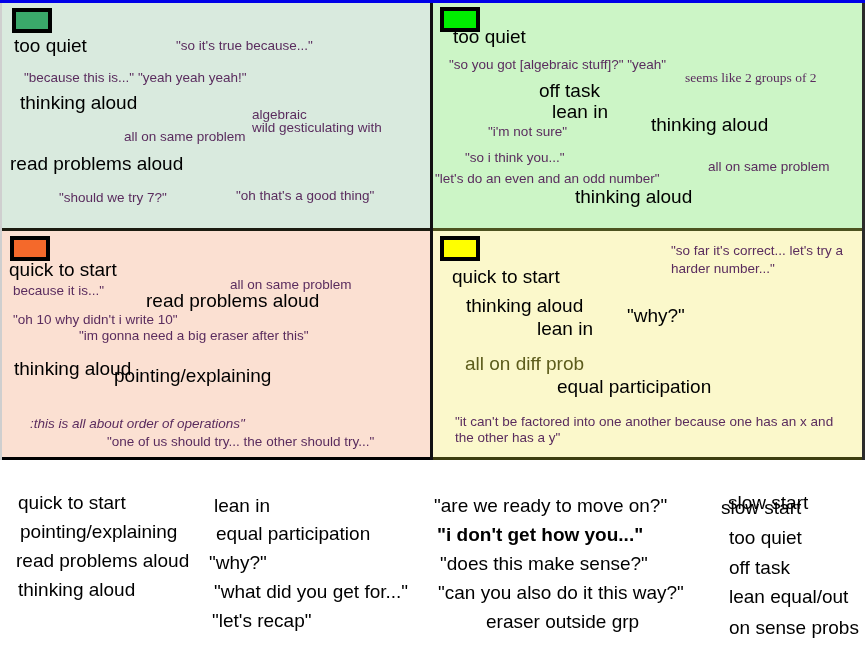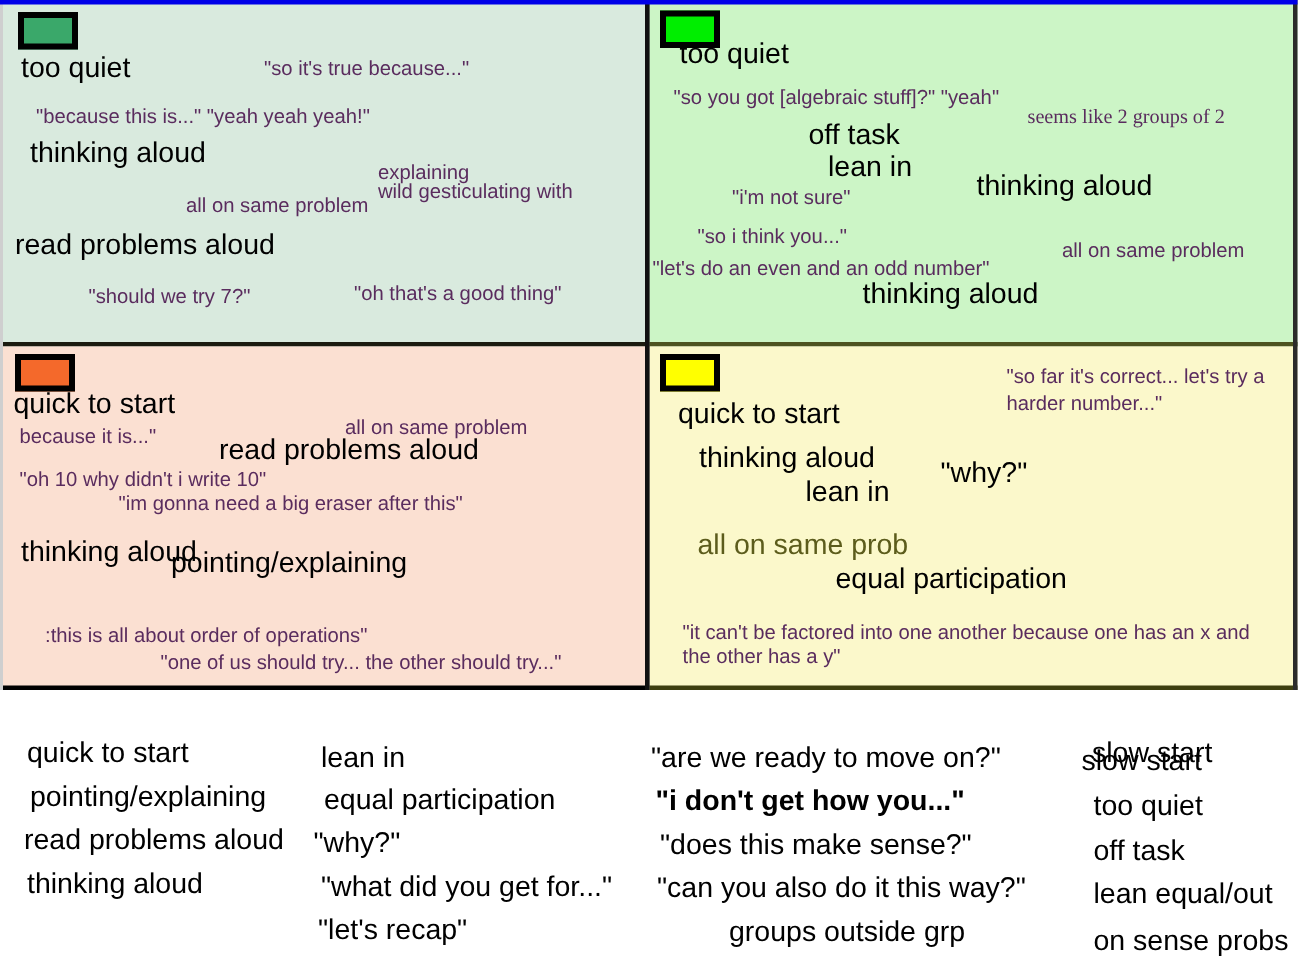"explaining" div.lbl { text: explaining -> algebraic }
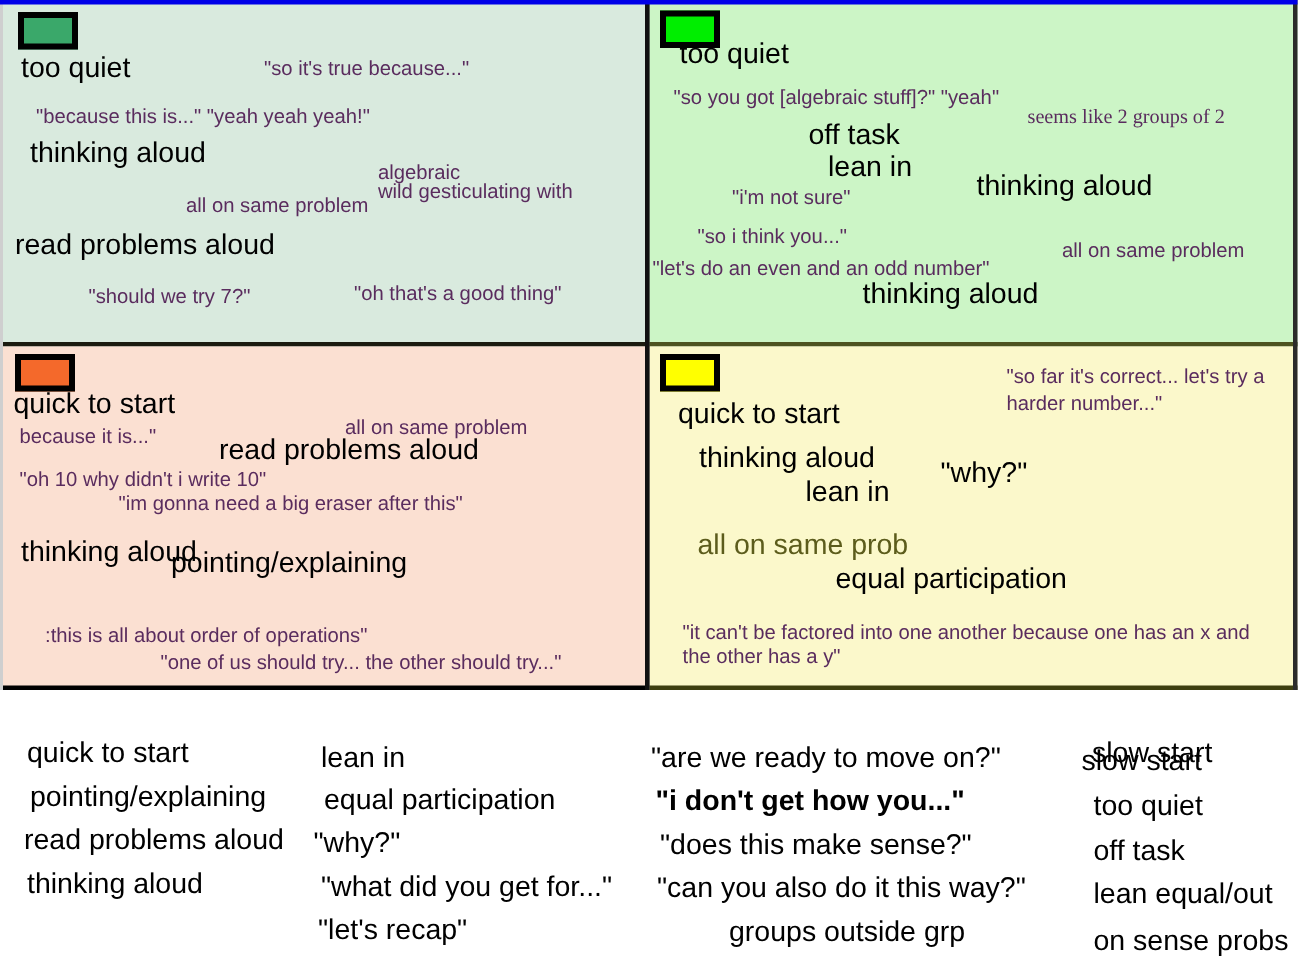"all on same prob" div.lbl { text: same -> diff }
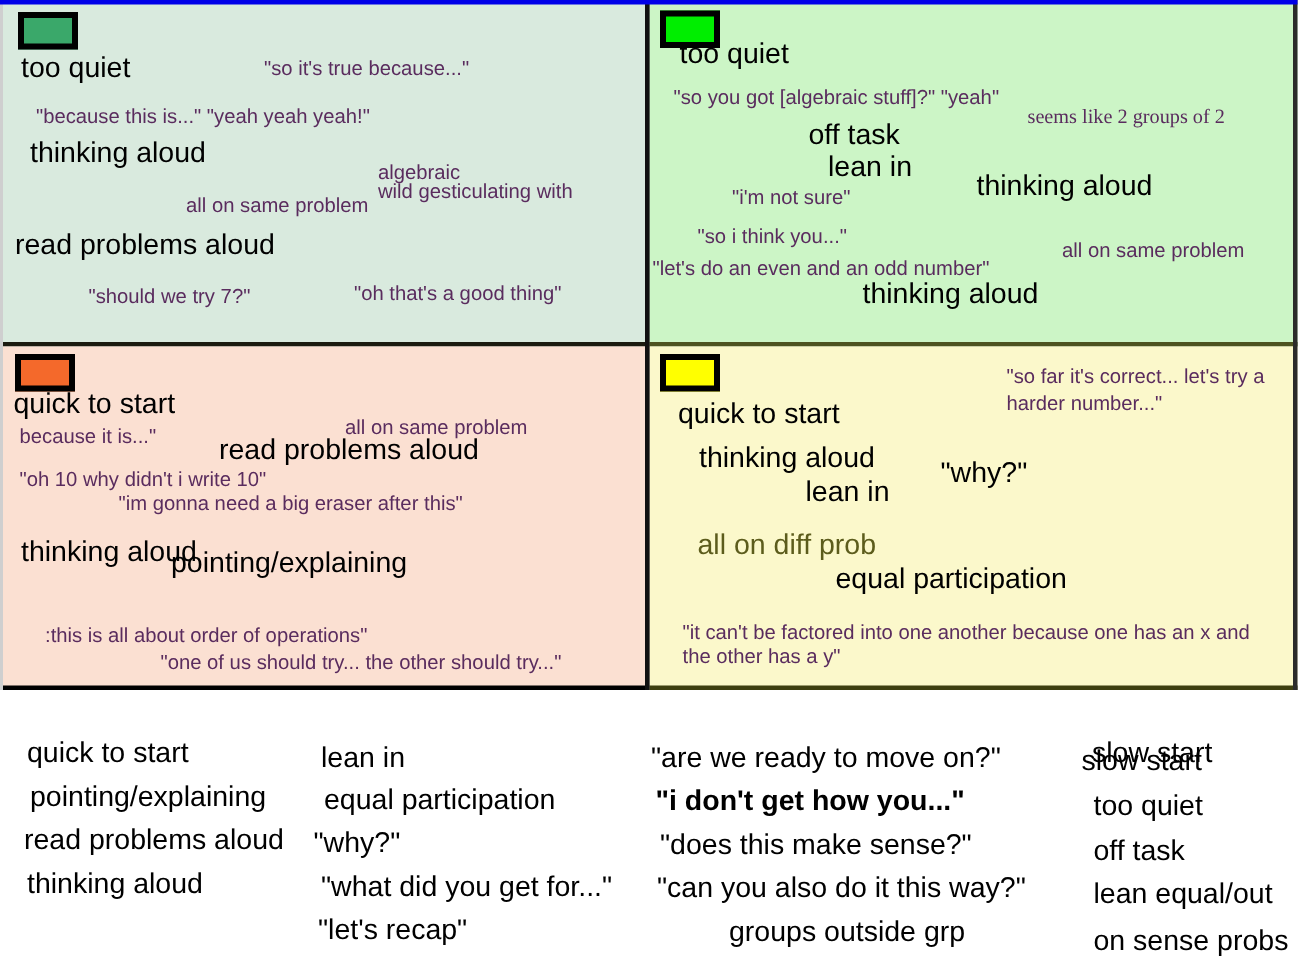":this is all about order" div.lbl { font-style: none -> italic }
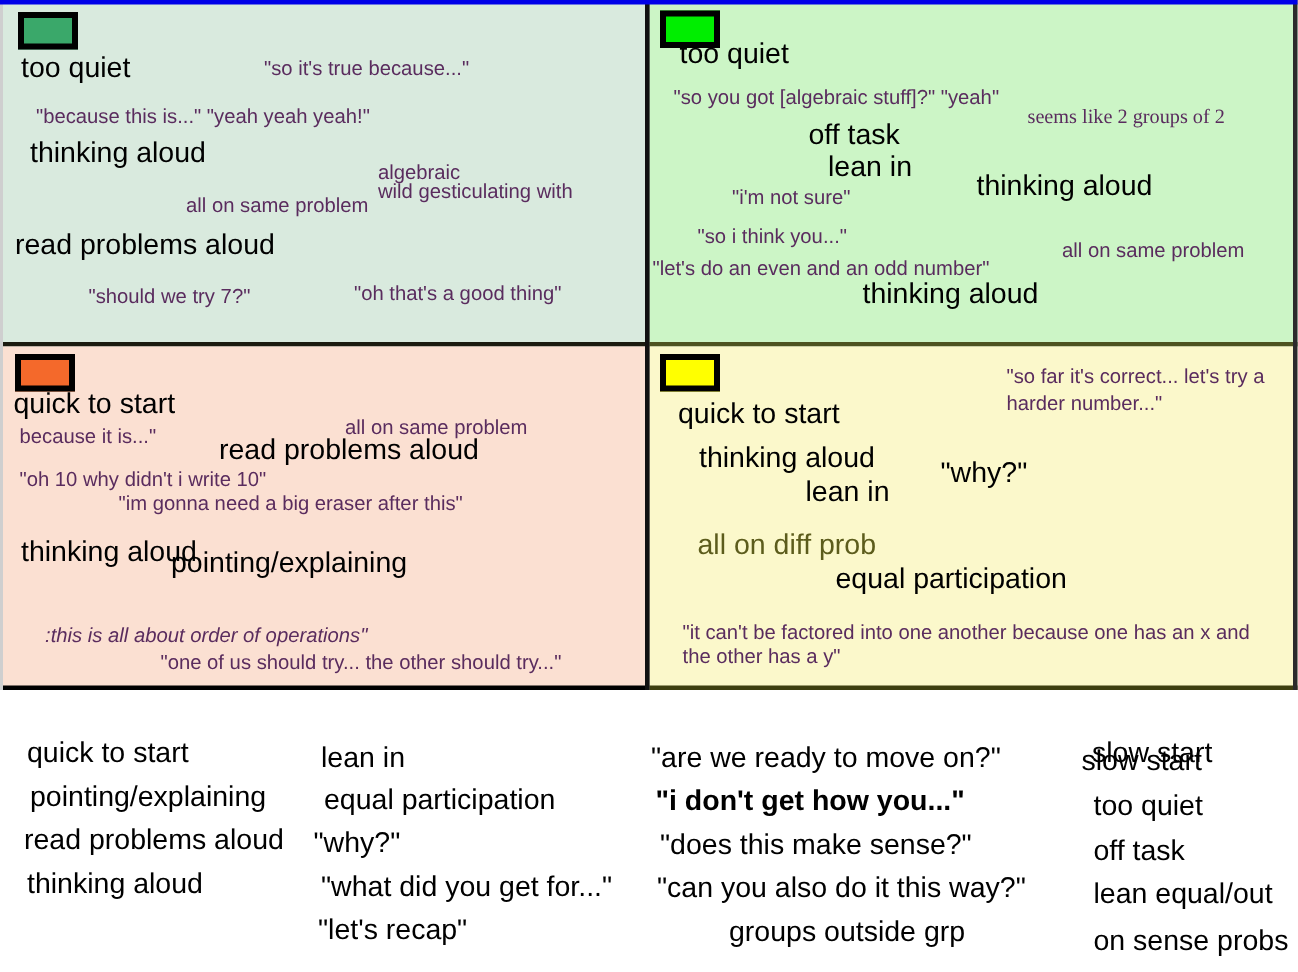"groups outside grp" div.bitem { text: groups -> eraser }
